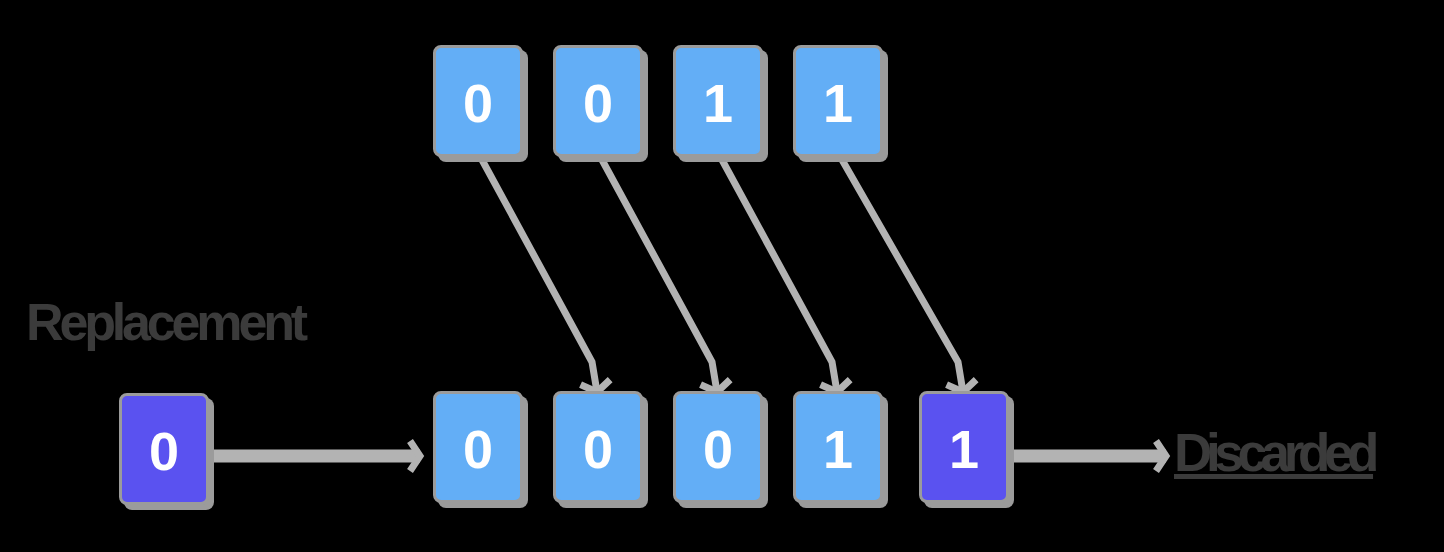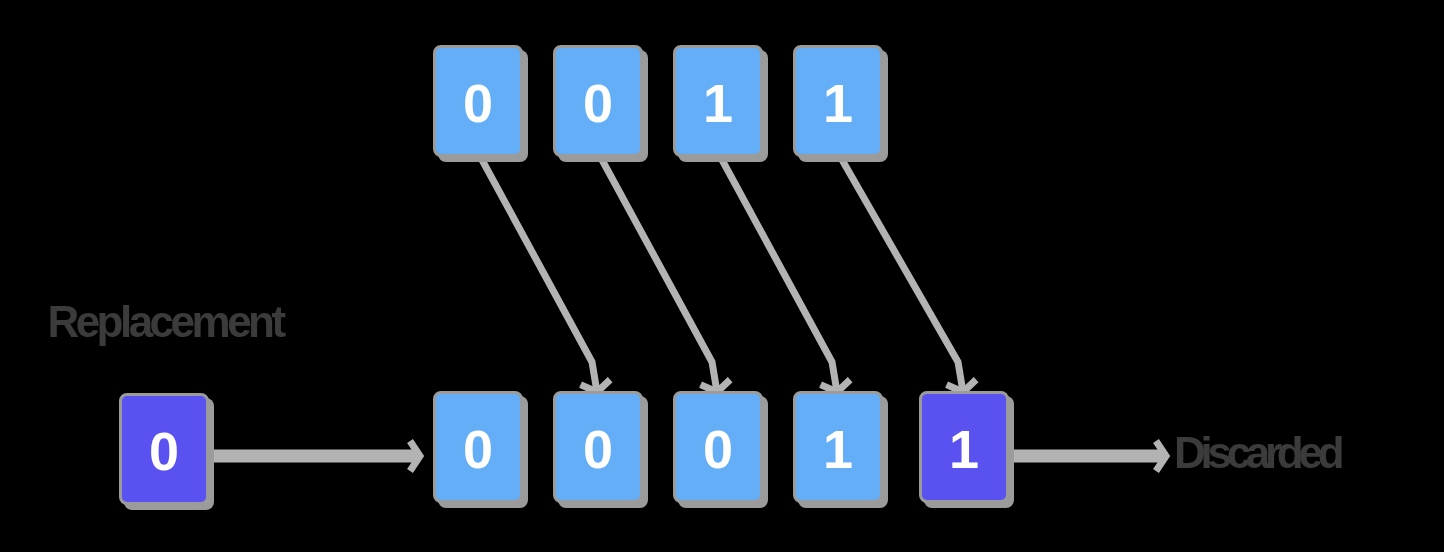"Replacement" .replacement-label { font-size: 44px -> 52px }
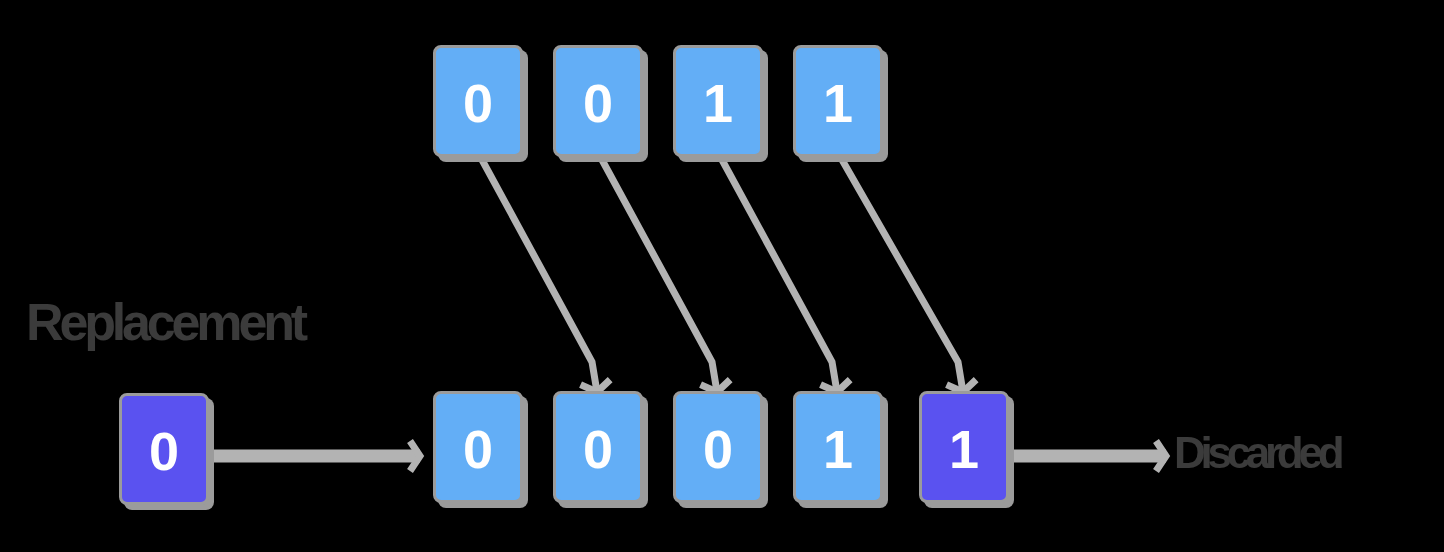"Discarded" .discarded-label { font-size: 44px -> 53px; text-decoration: none -> underline }
